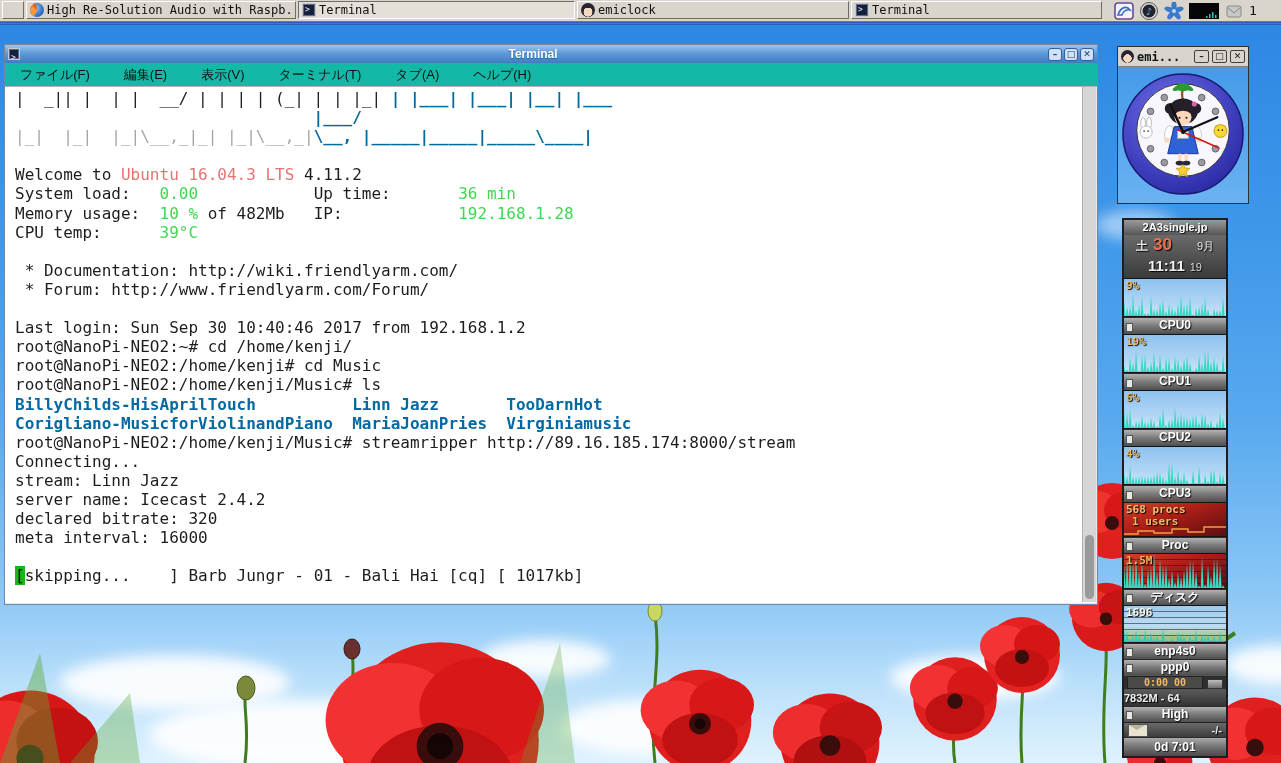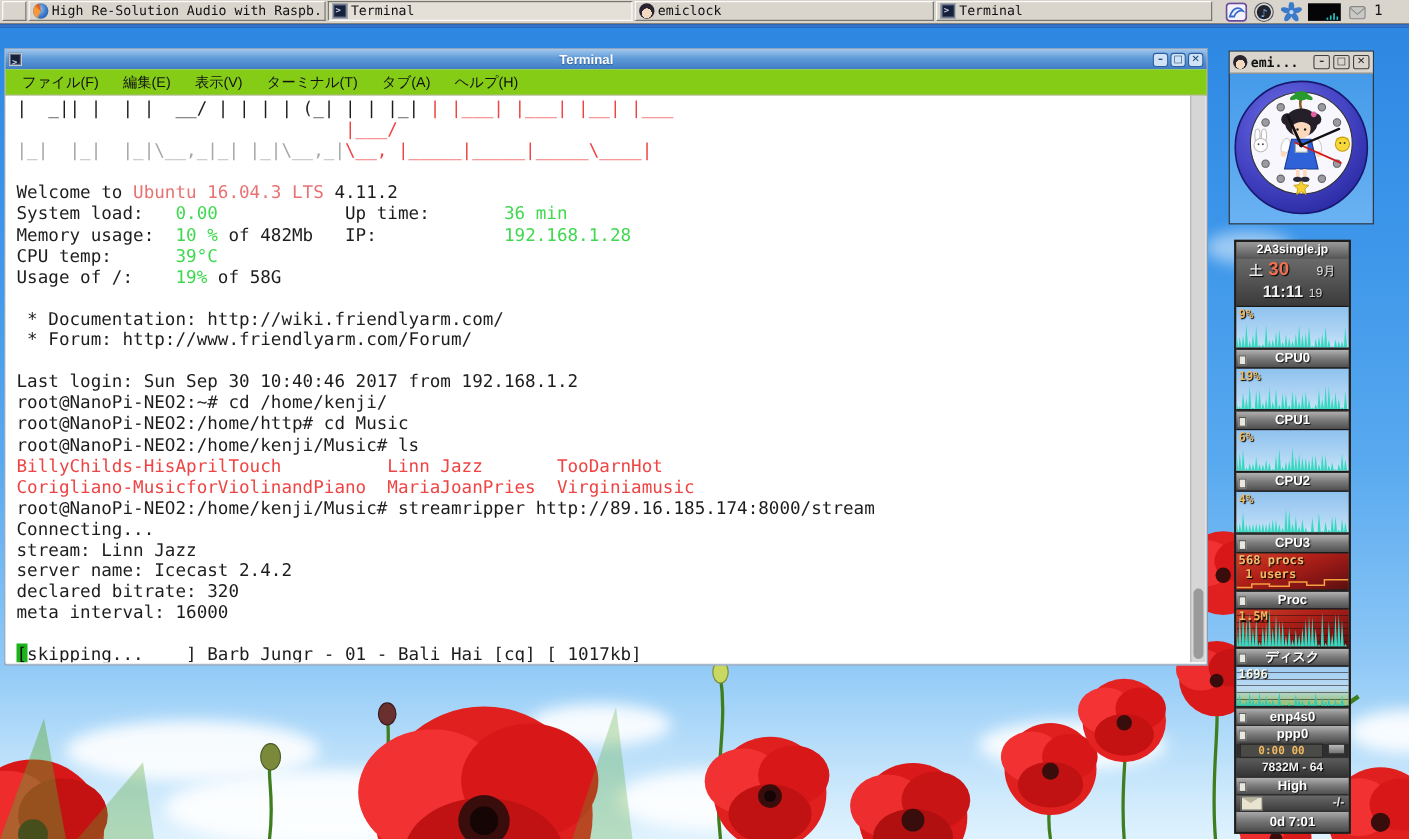"ファイル(F)" #t-menubar { background: #84cc16 -> #14b8a6; gap: 8px -> 20px }
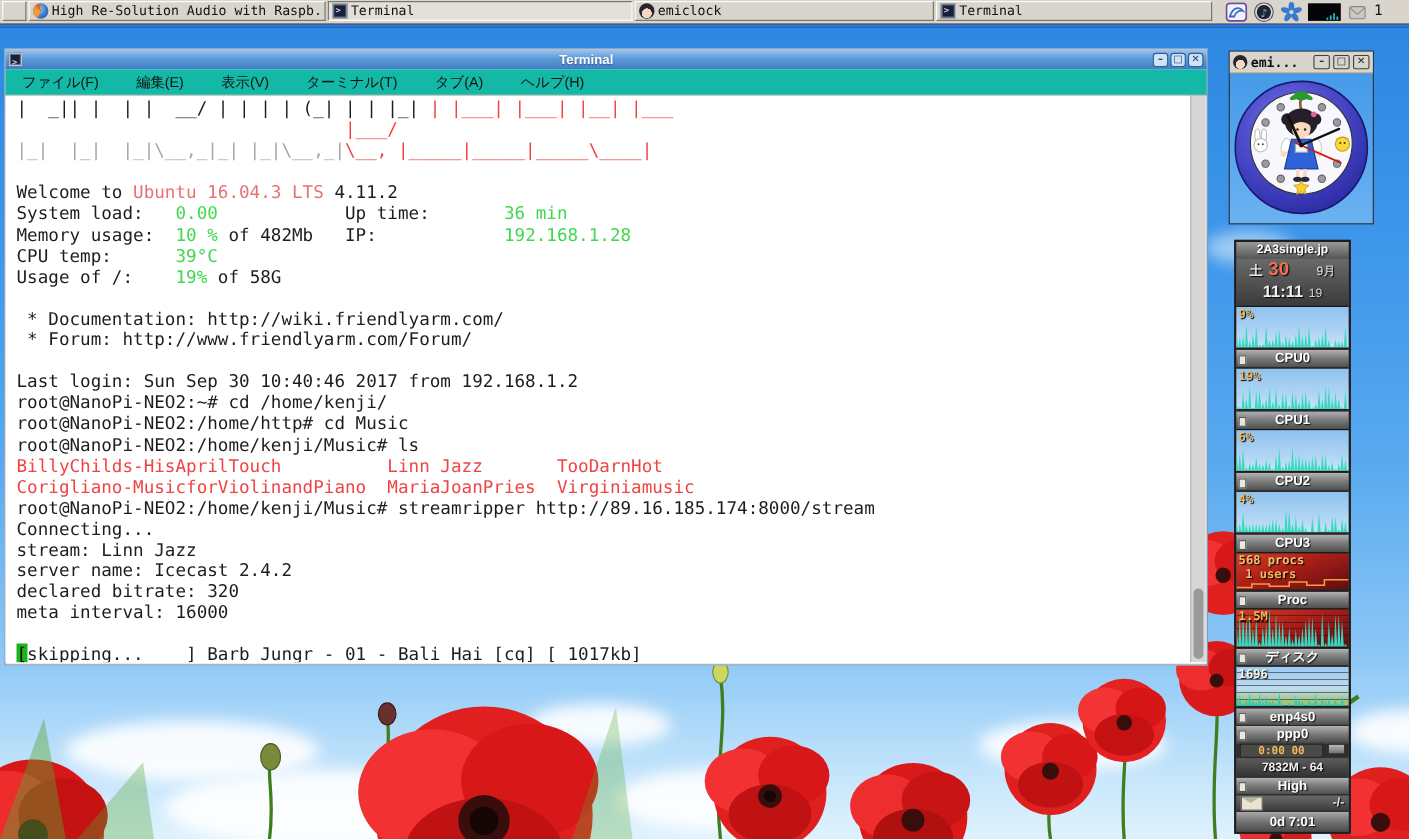"| |___| |___| |__| |___" .c-blue { color: #ef4444 -> #0369a1; font-weight: normal -> bold }
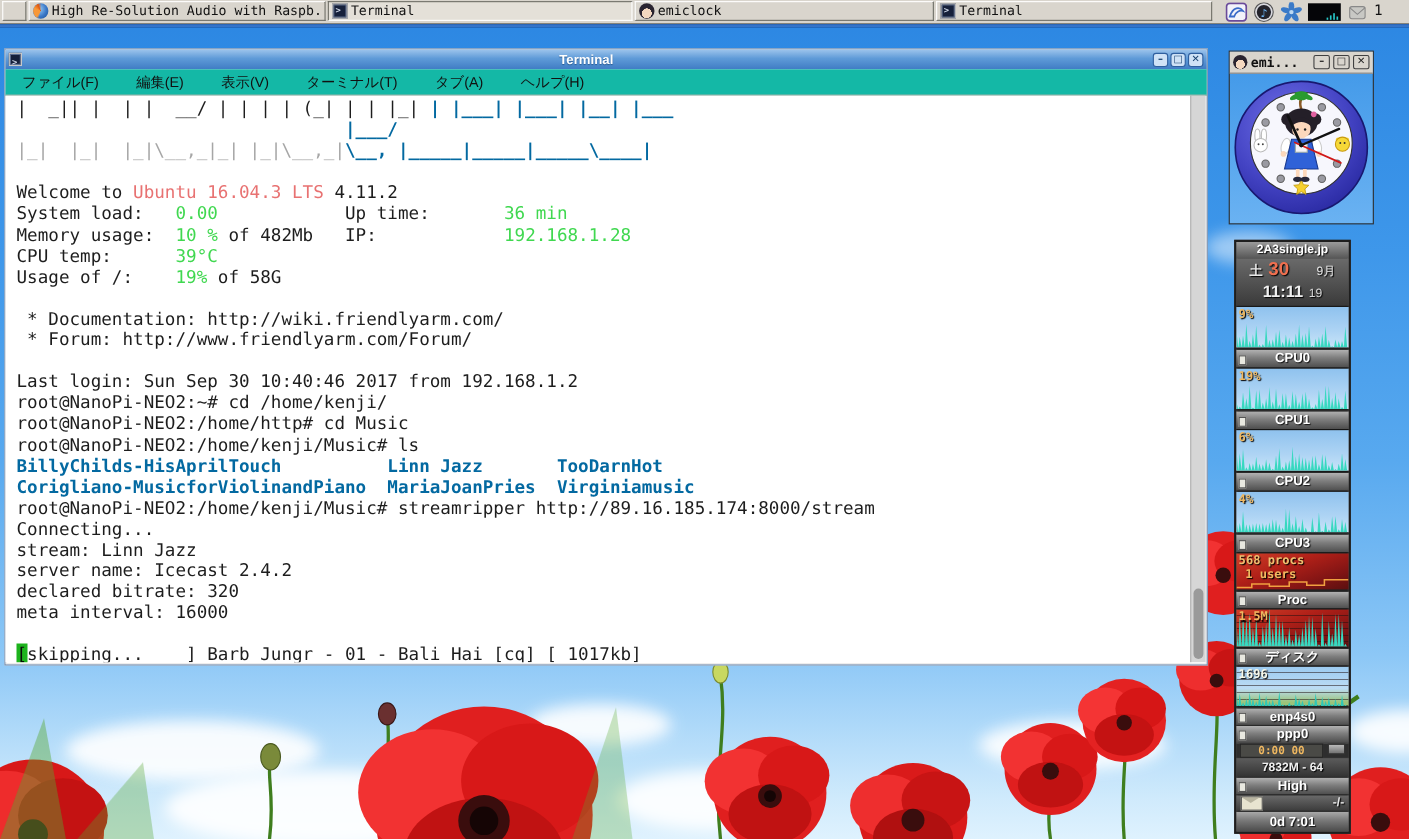"Usage of /: 19% of" div.term-line { html: <div><span>Usage of /: </span><span>19%</span><span> of 58G</span></div> -> none }
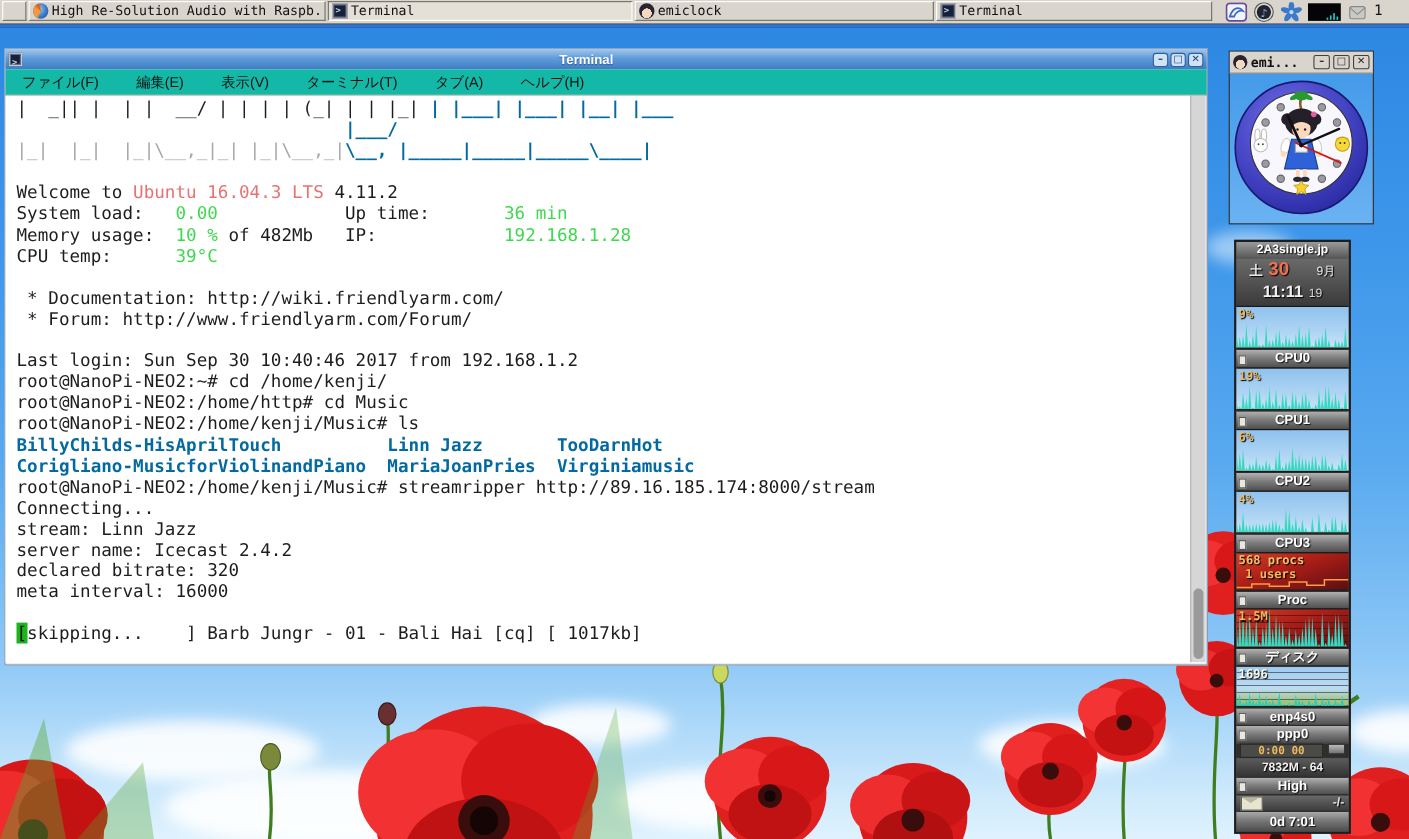"root@NanoPi-NEO2:/home/http# cd Music" span.c-k { text: root@NanoPi-NEO2:/home/http -> root@NanoPi-NEO2:/home/kenji }
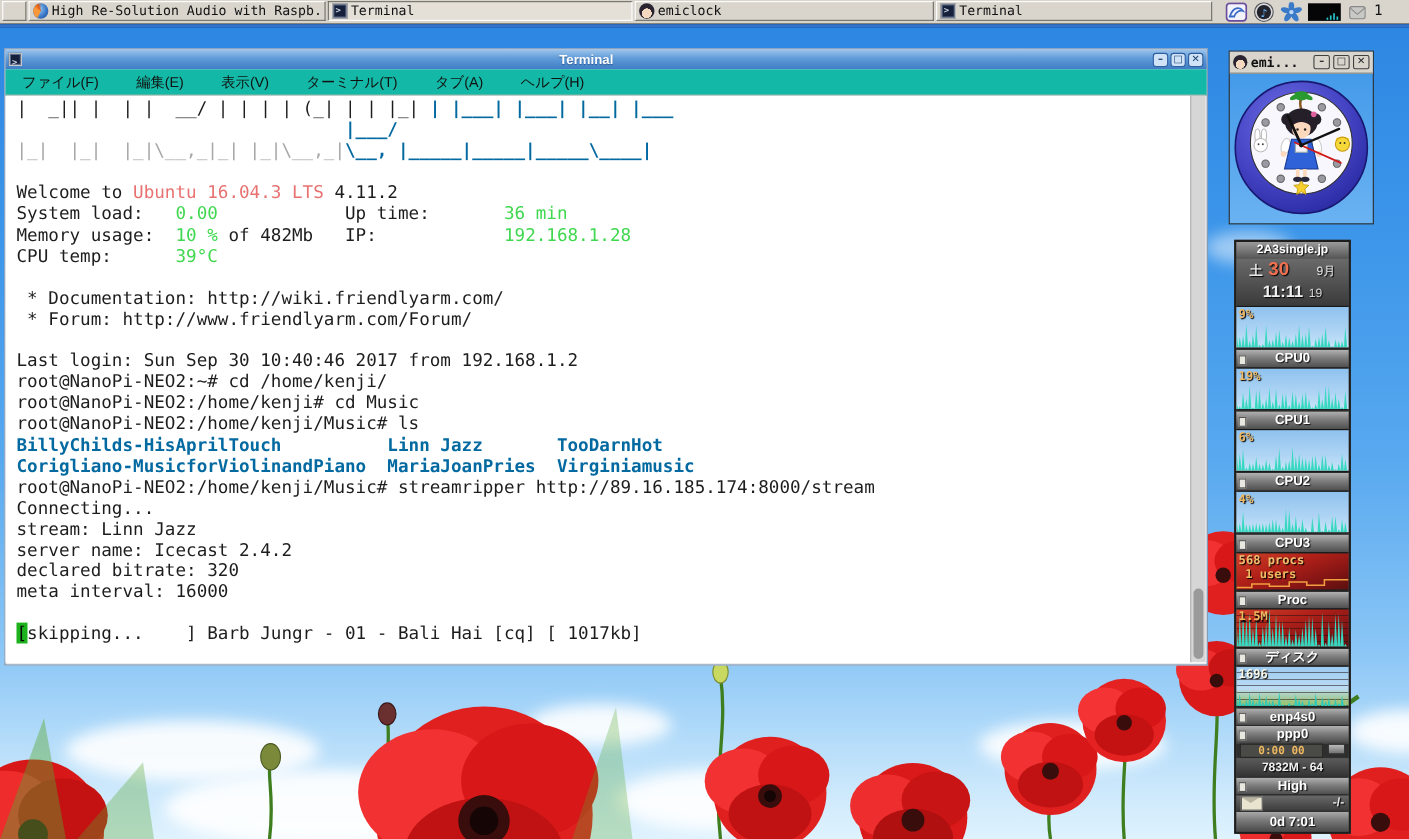"0:00 00" .gk-timer { align-items: flex-start -> flex-end }
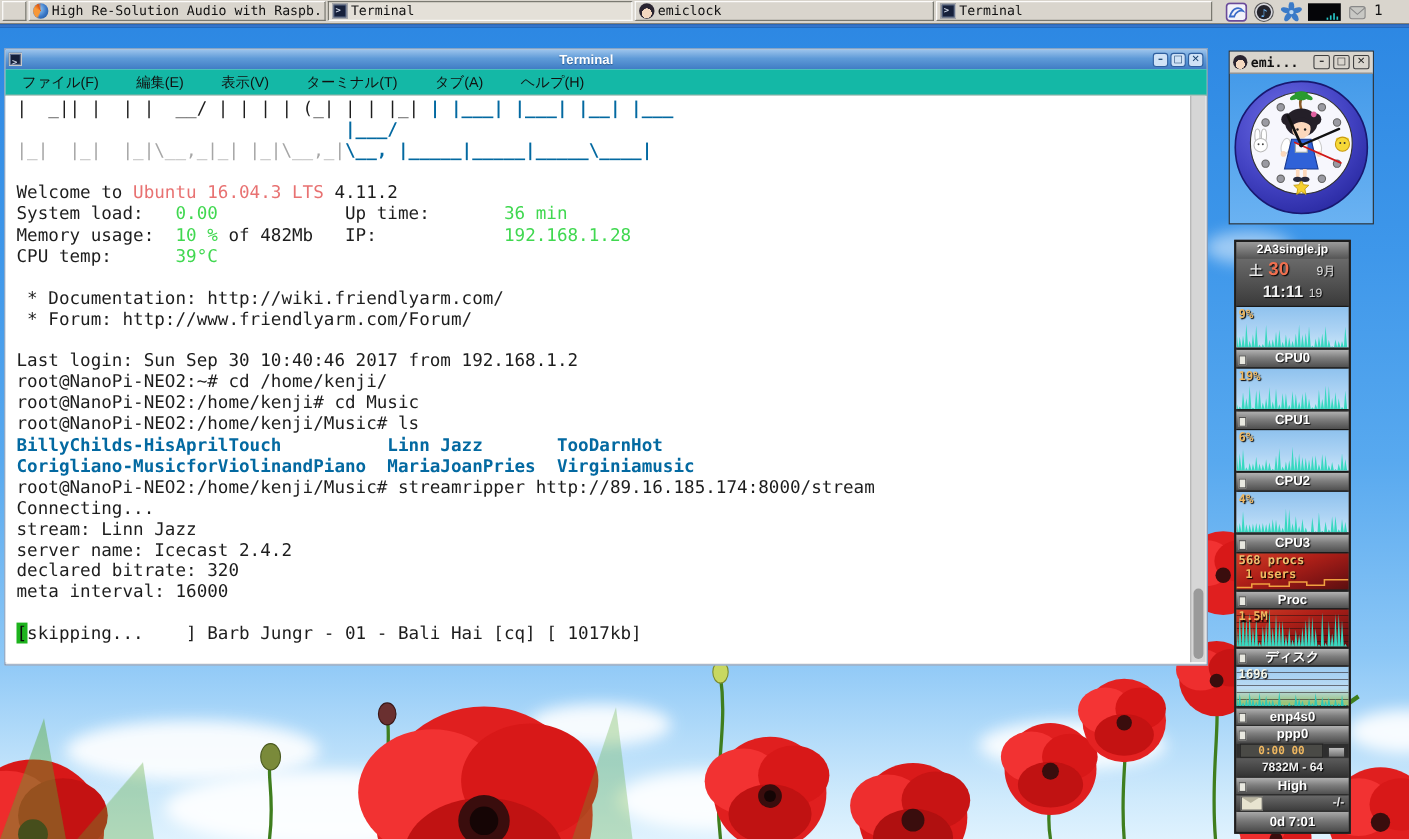"7832M - 64" .gk-mem { text-align: center -> left }
